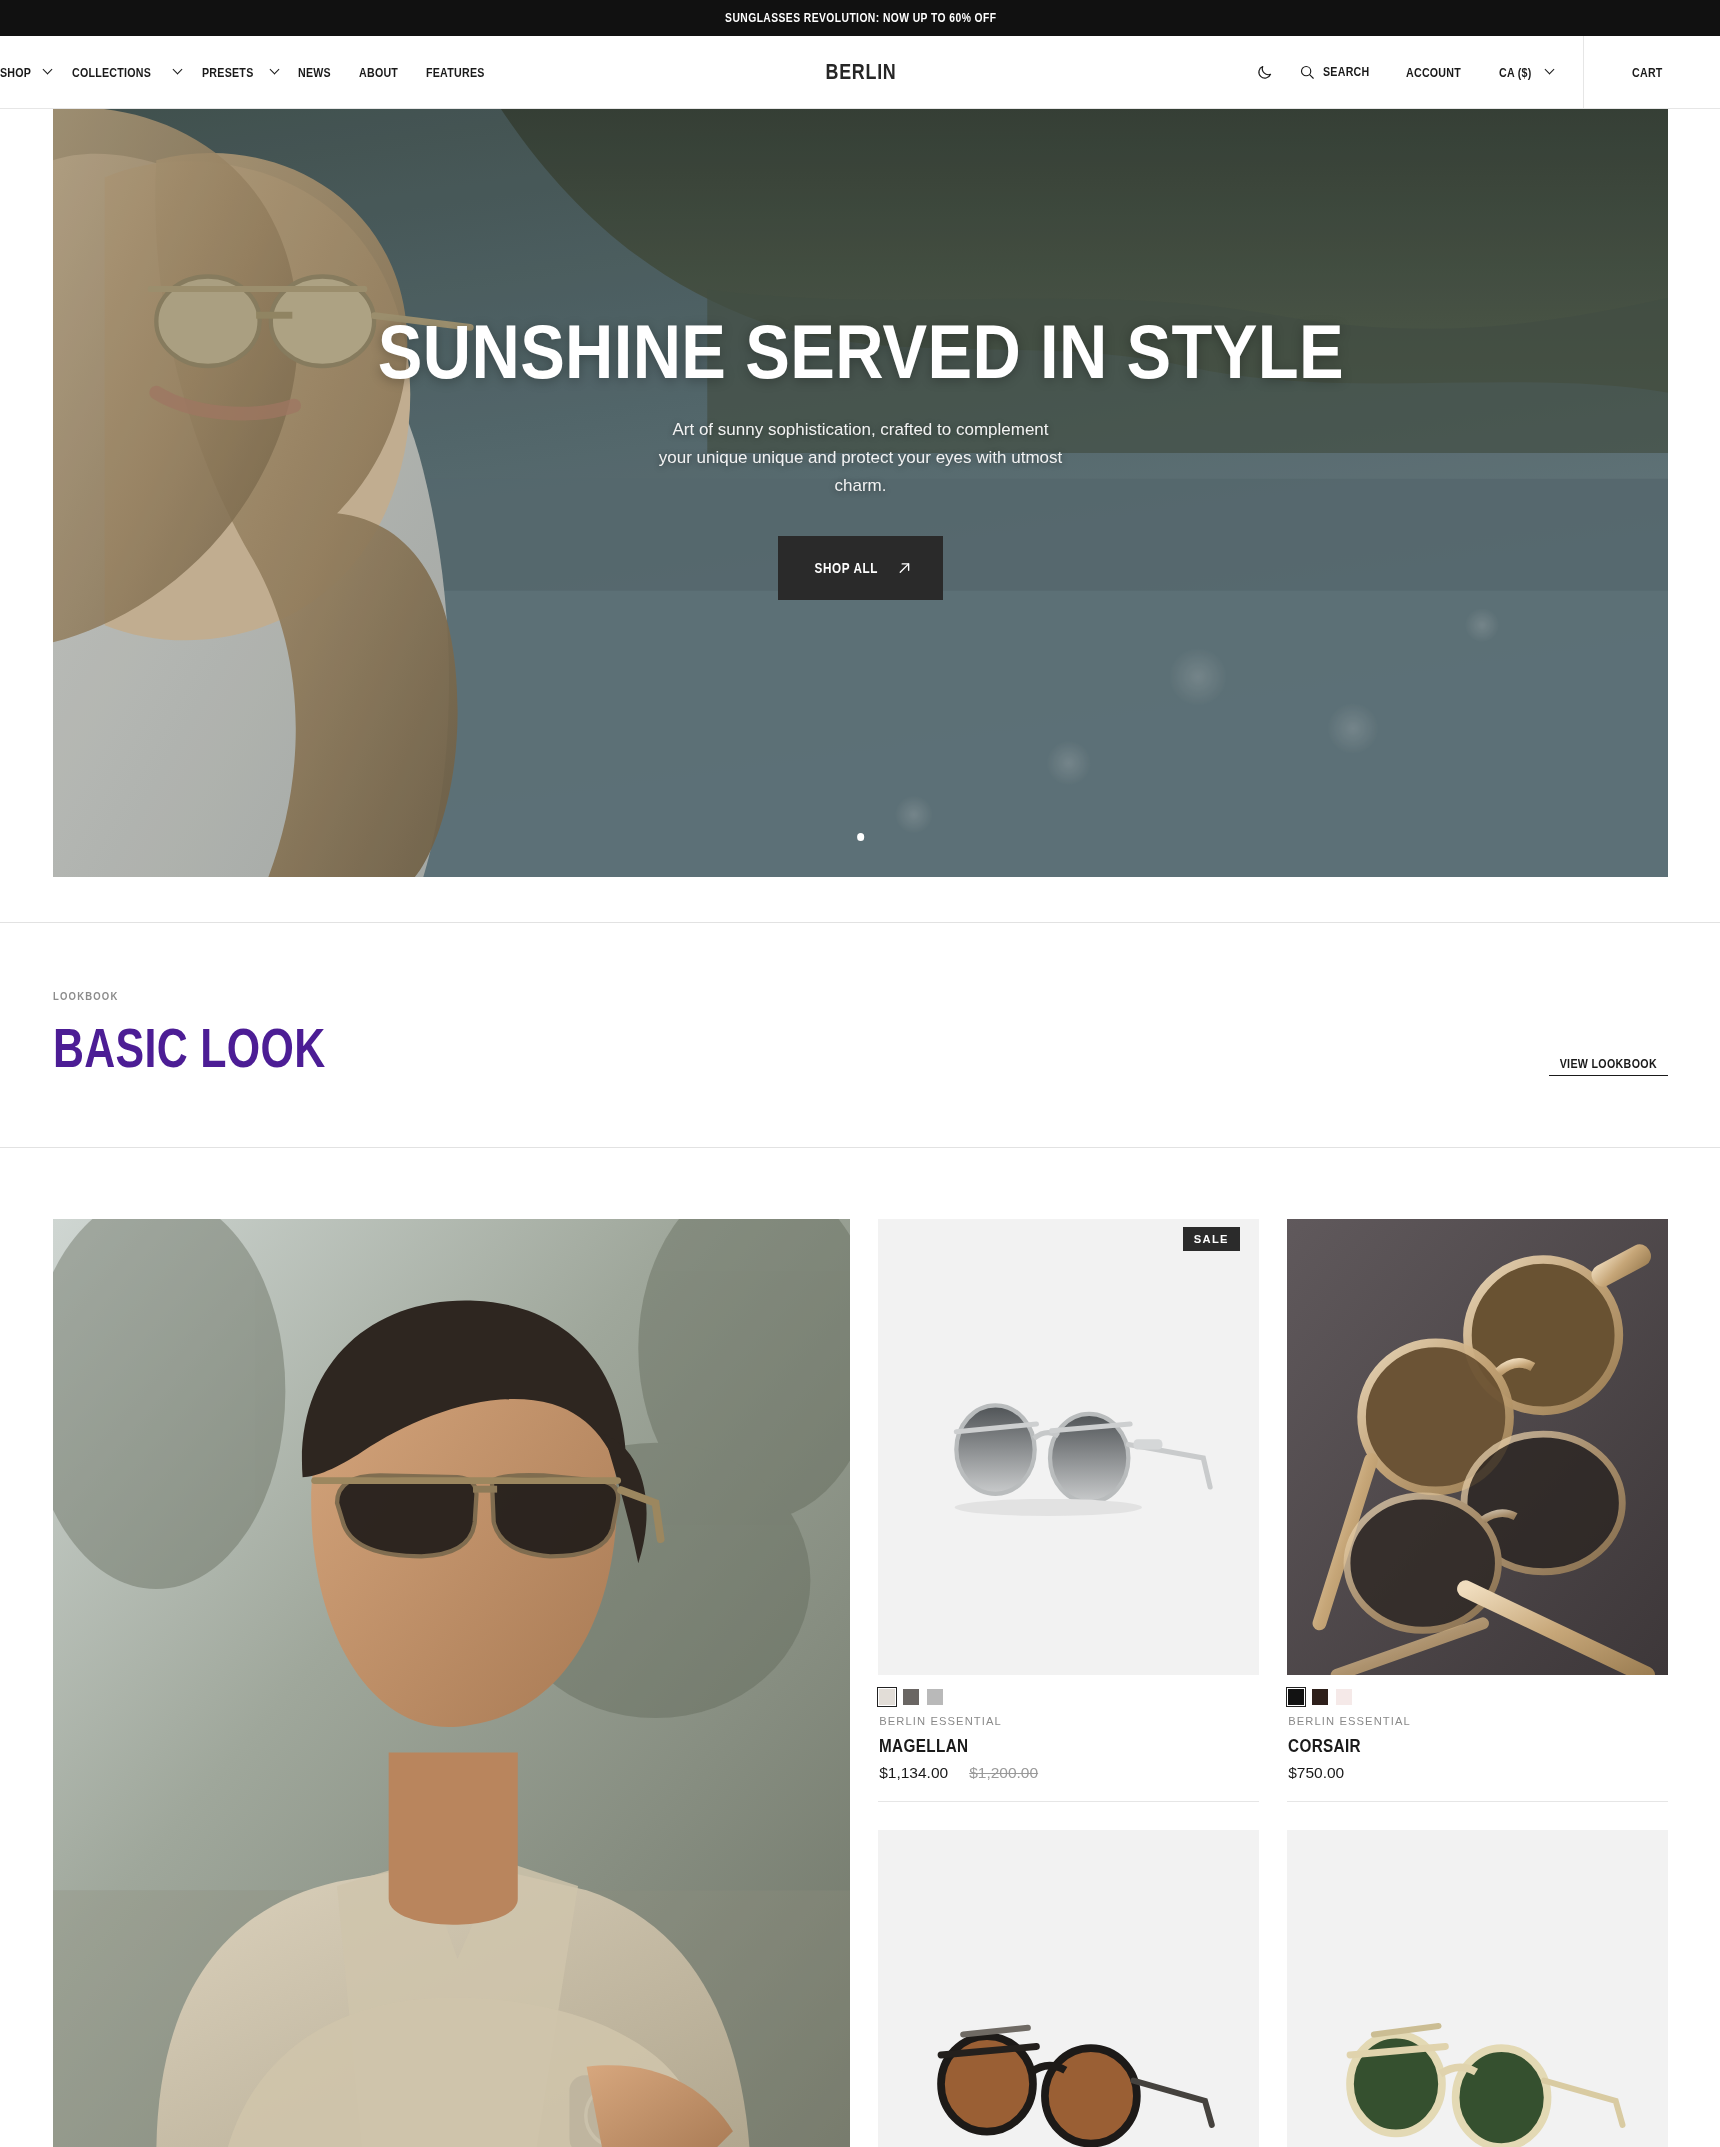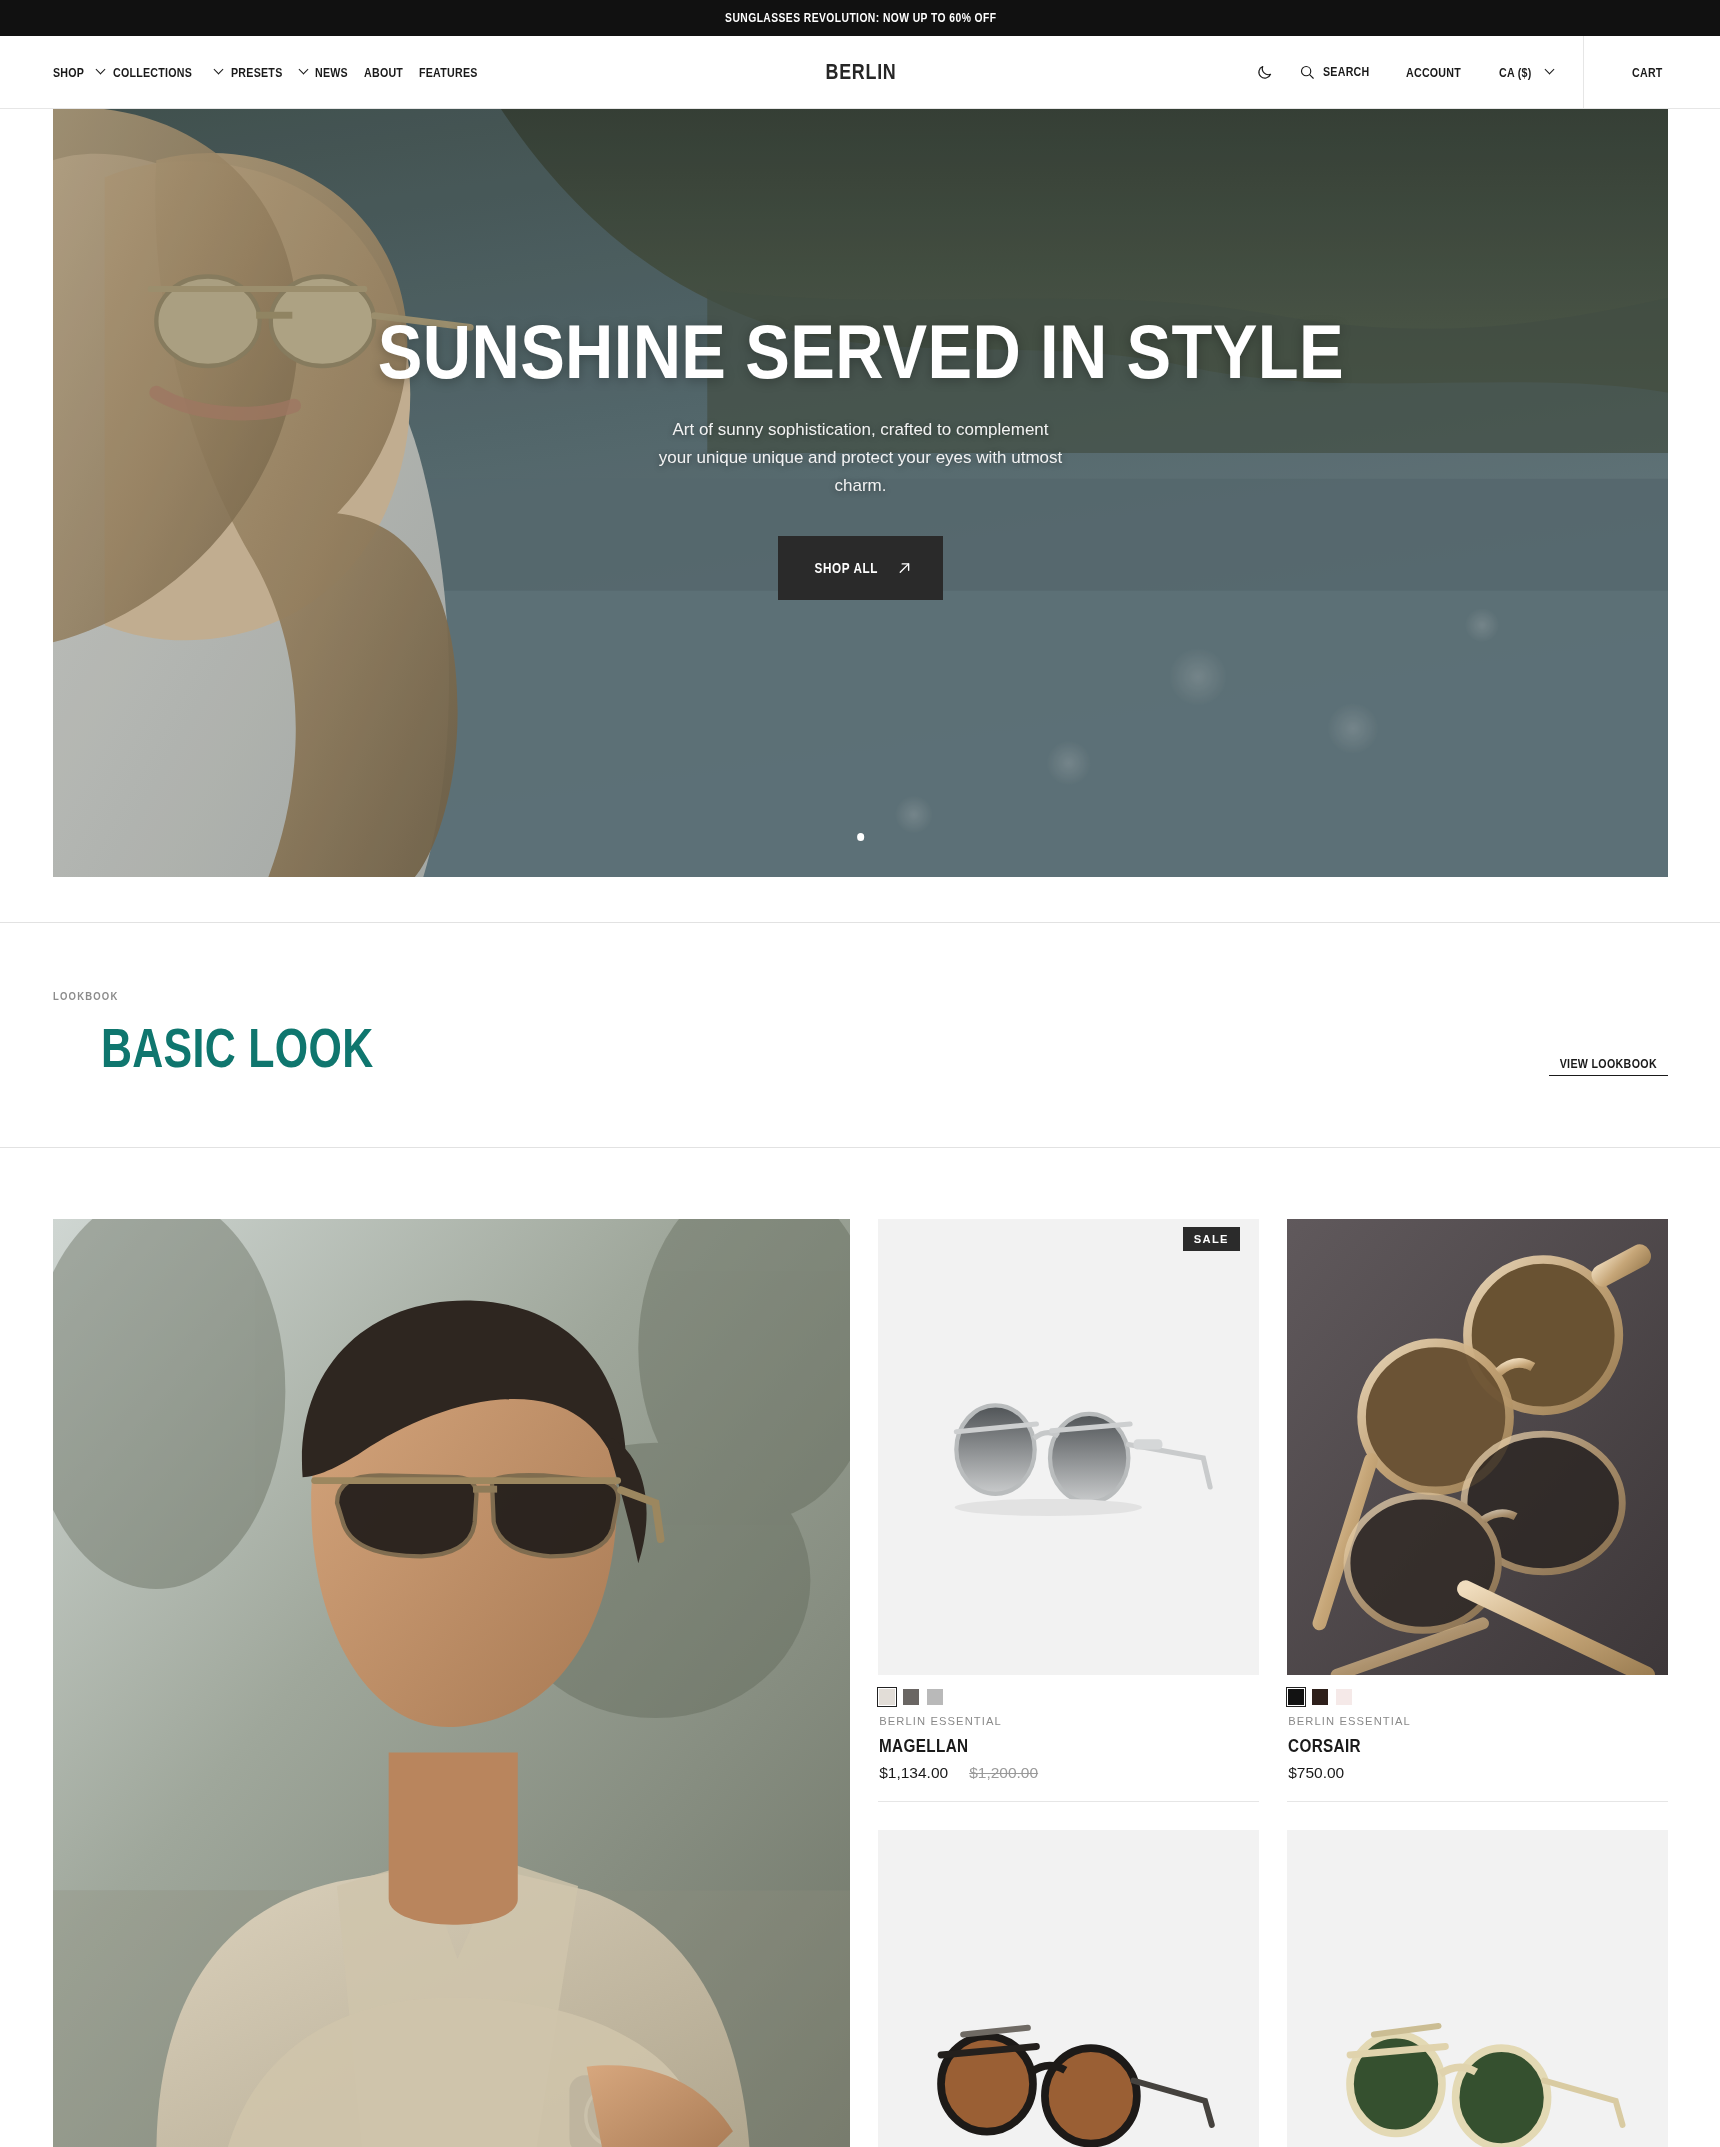"SHOP" .nav-left { gap: 8px -> 20px; padding-left: 53px -> none }
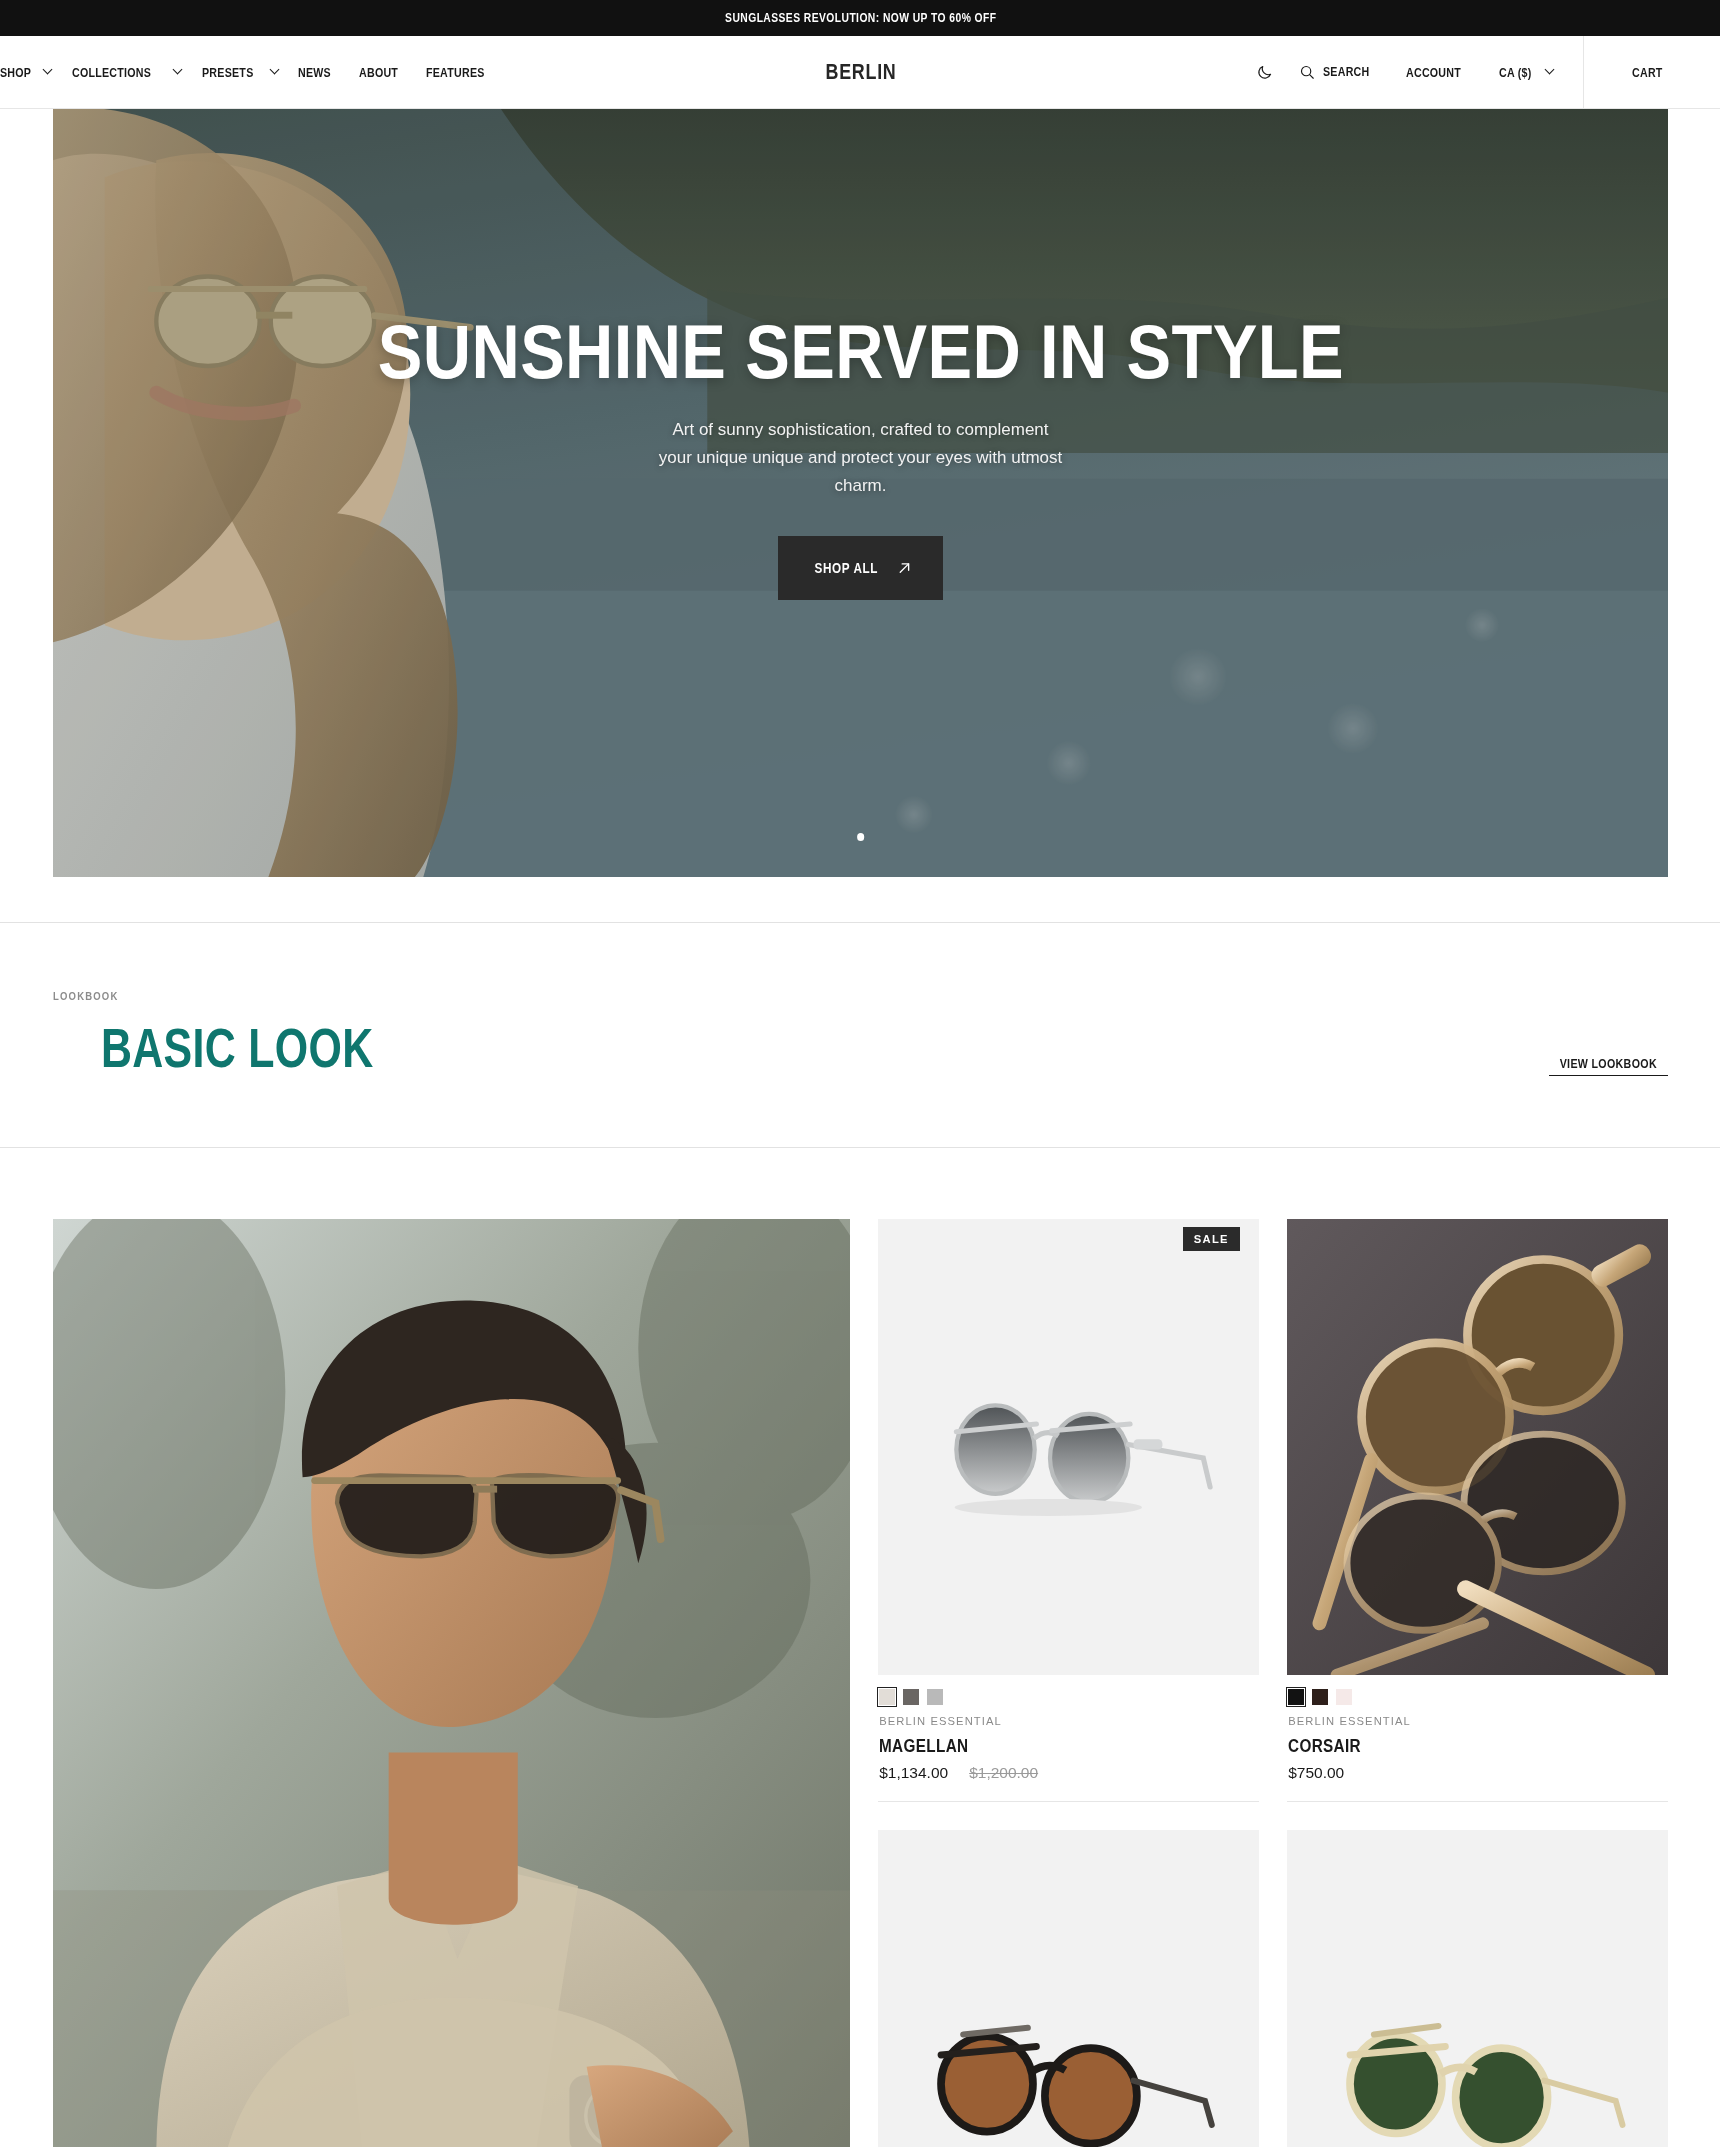"BASIC LOOK" .lb-title { color: #0f766e -> #4c1d95; margin-left: 48px -> none }
